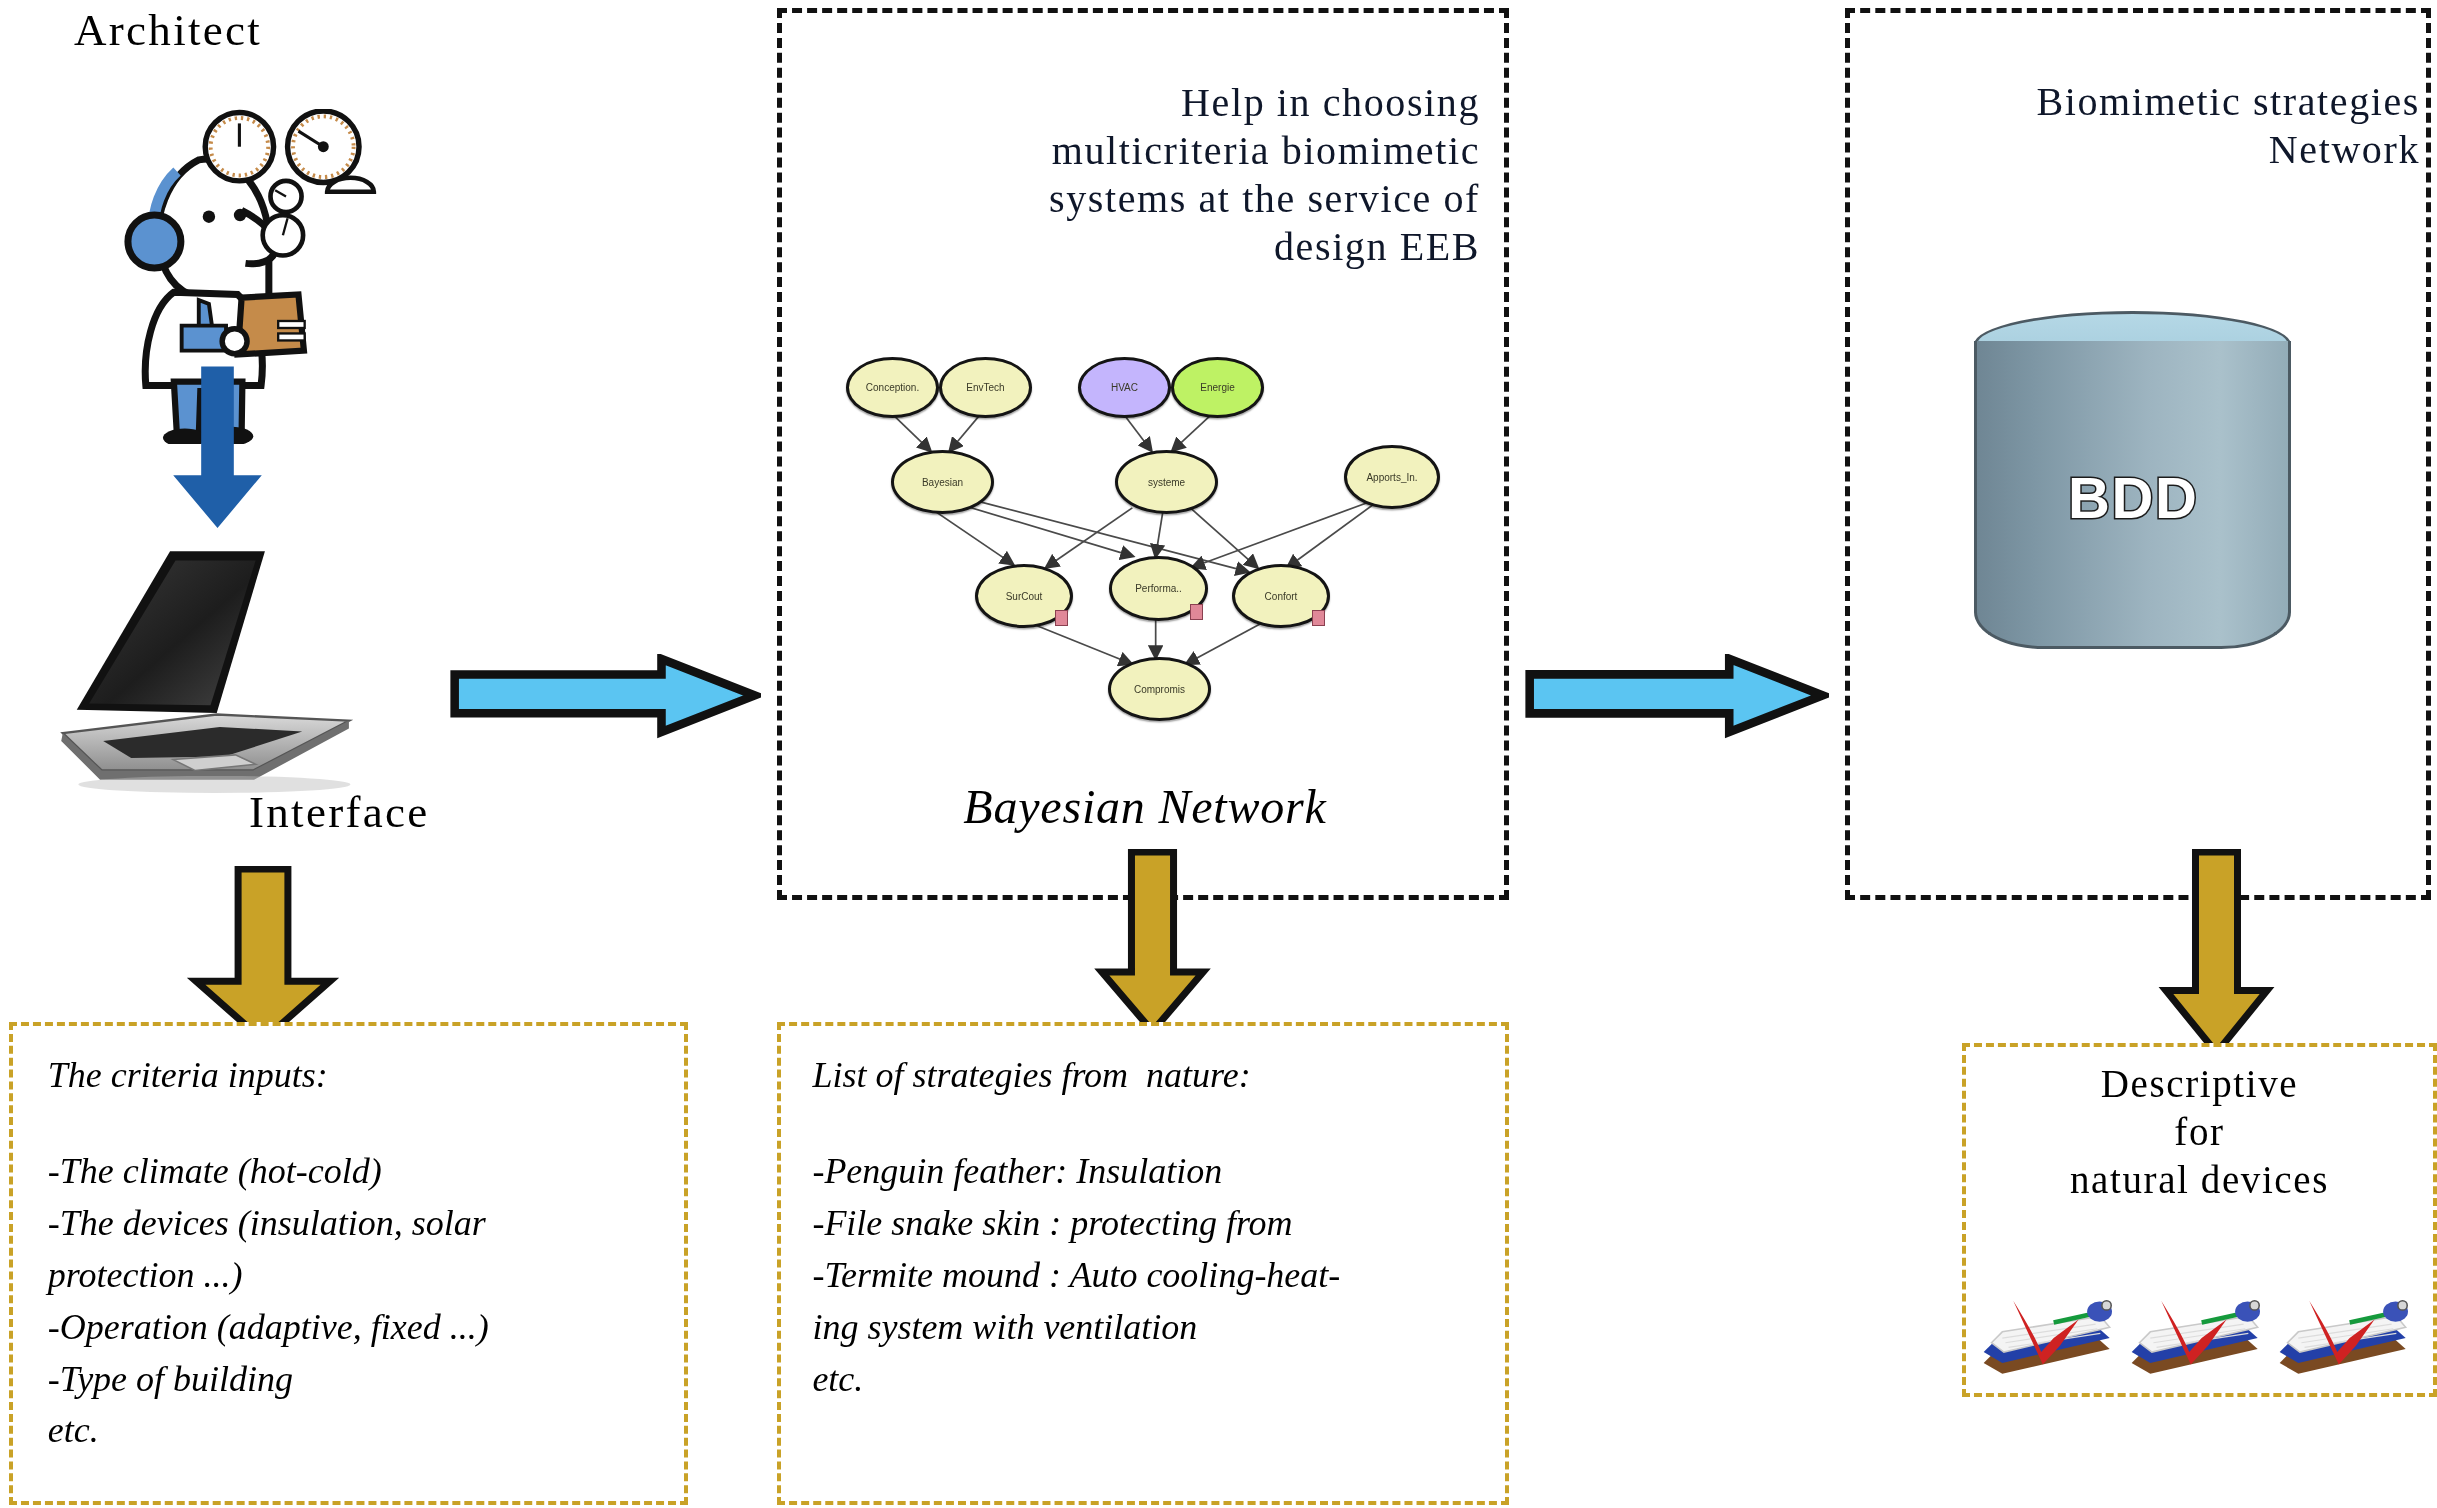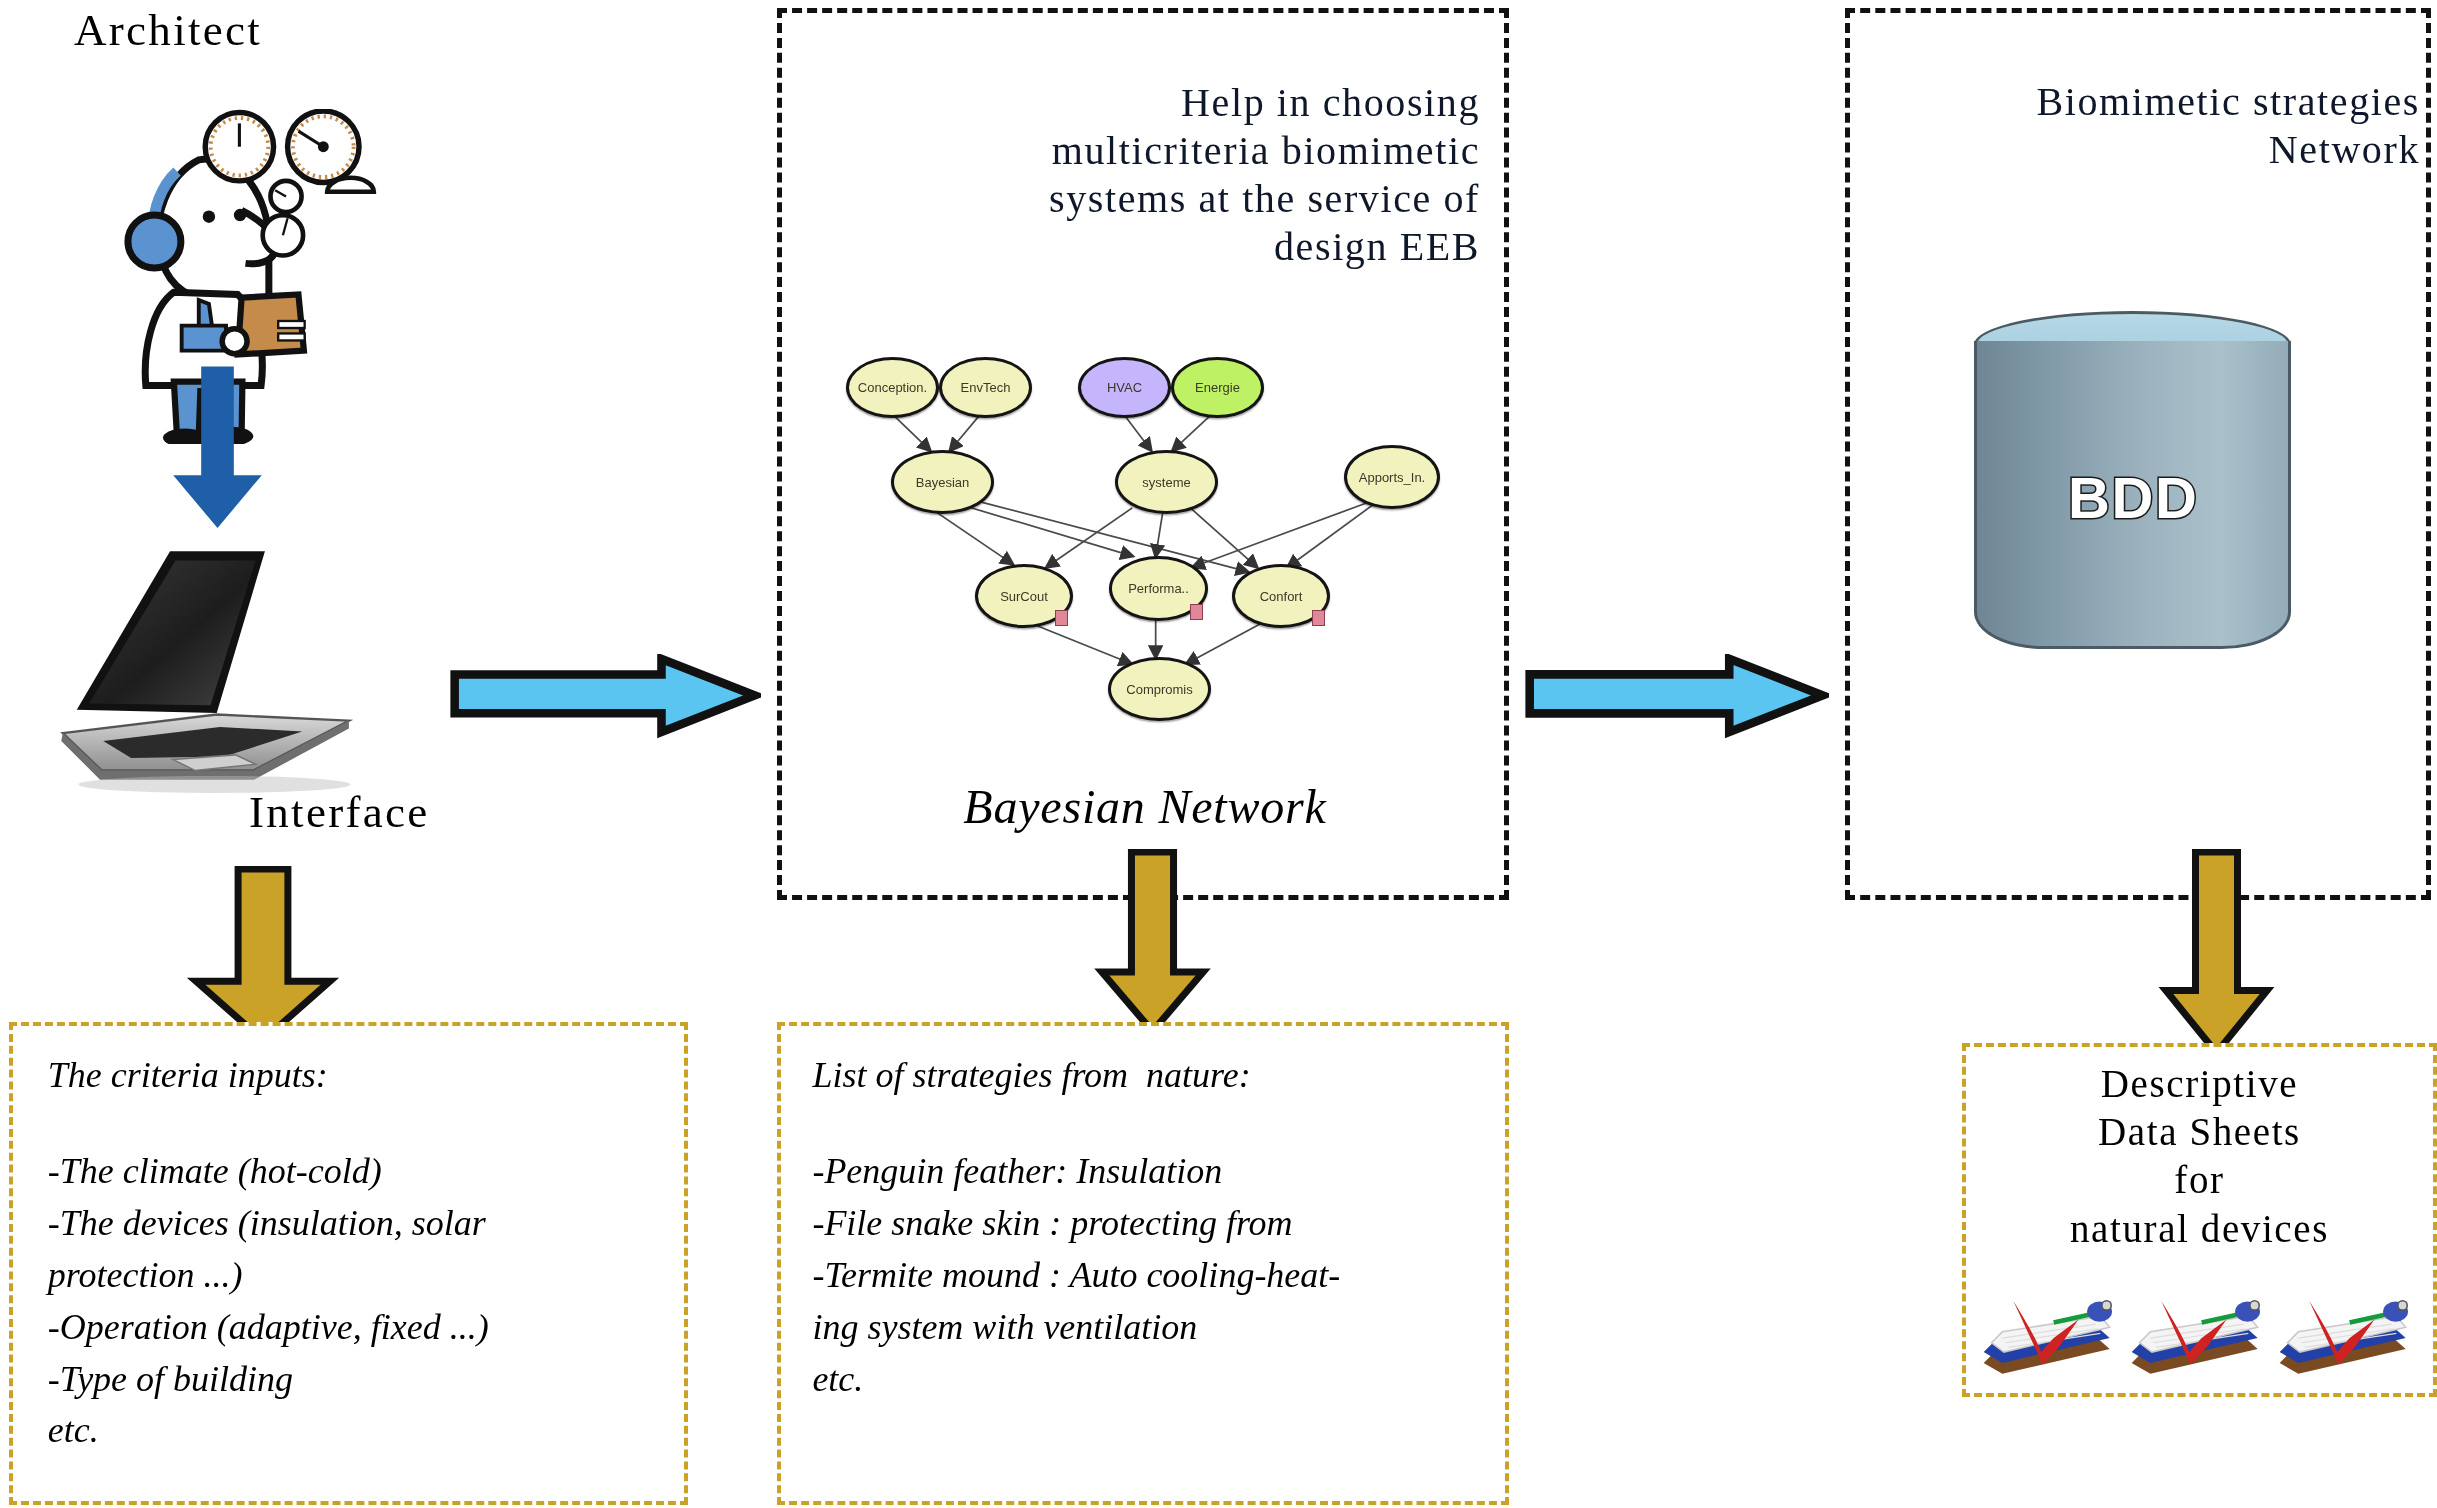"Conception." .bn-node { font-size: 13px -> 10px }
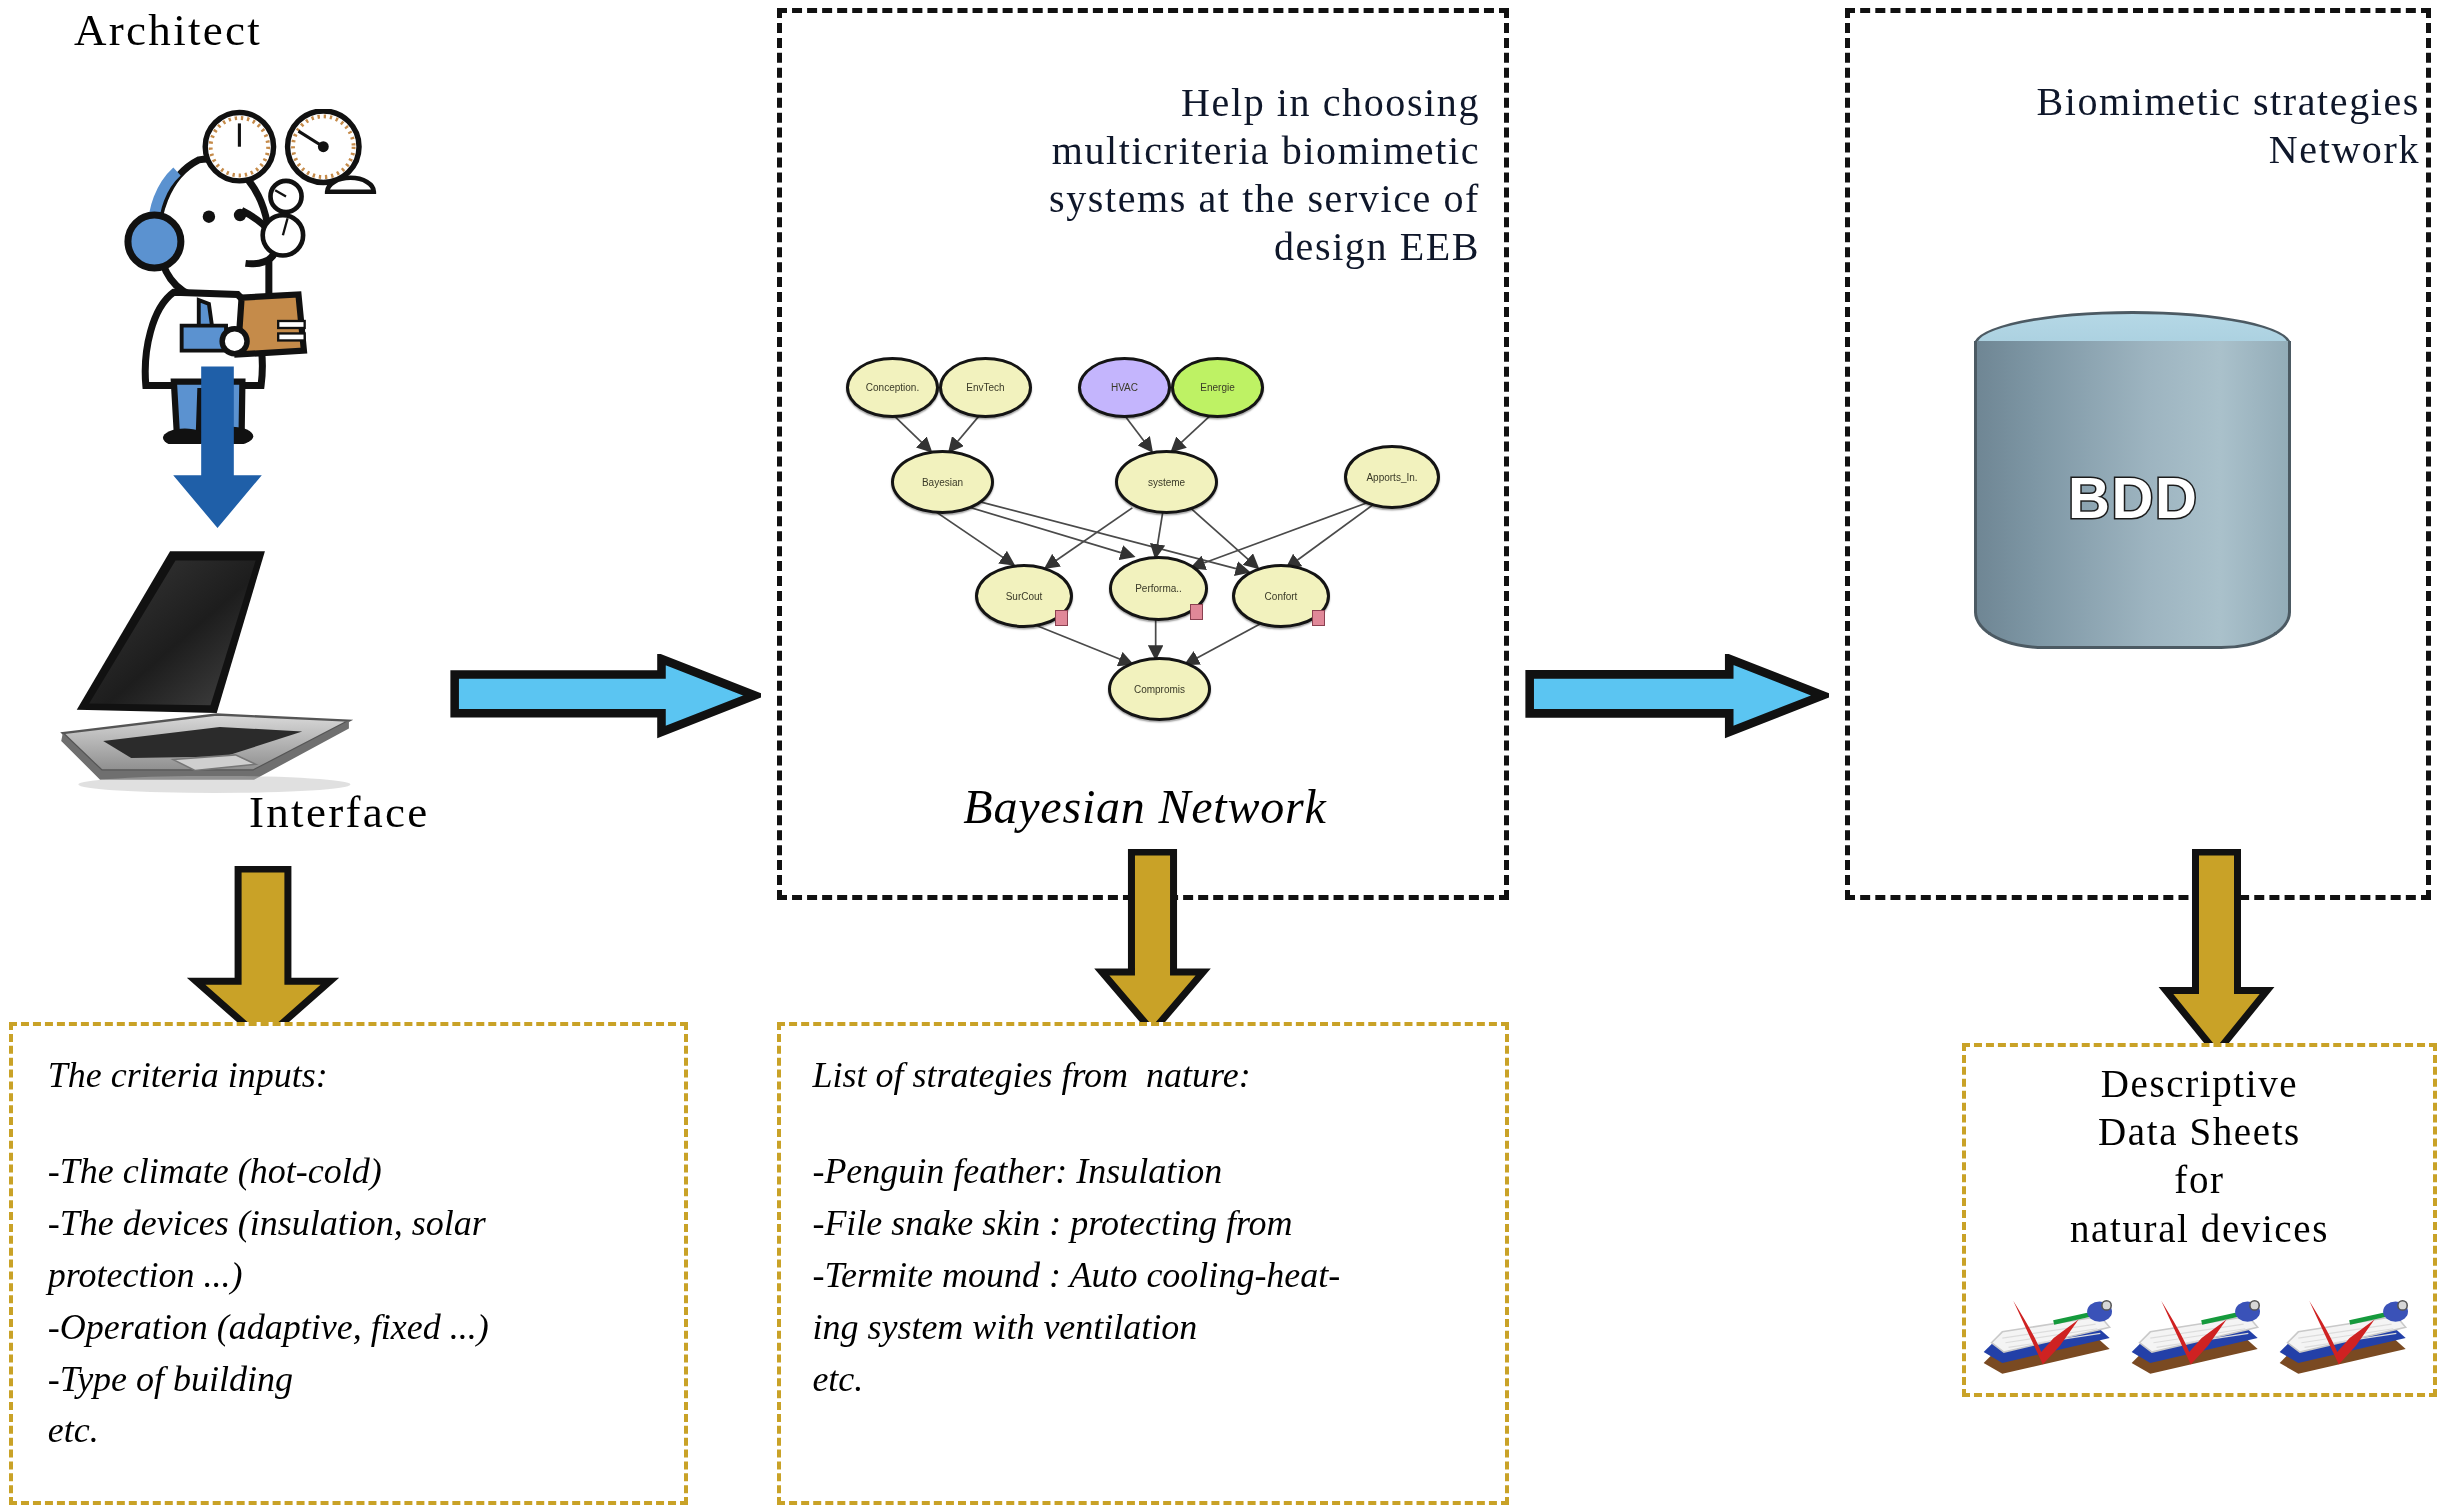"Data Sheets" div { html: <div>Data Sheets</div> -> none }
